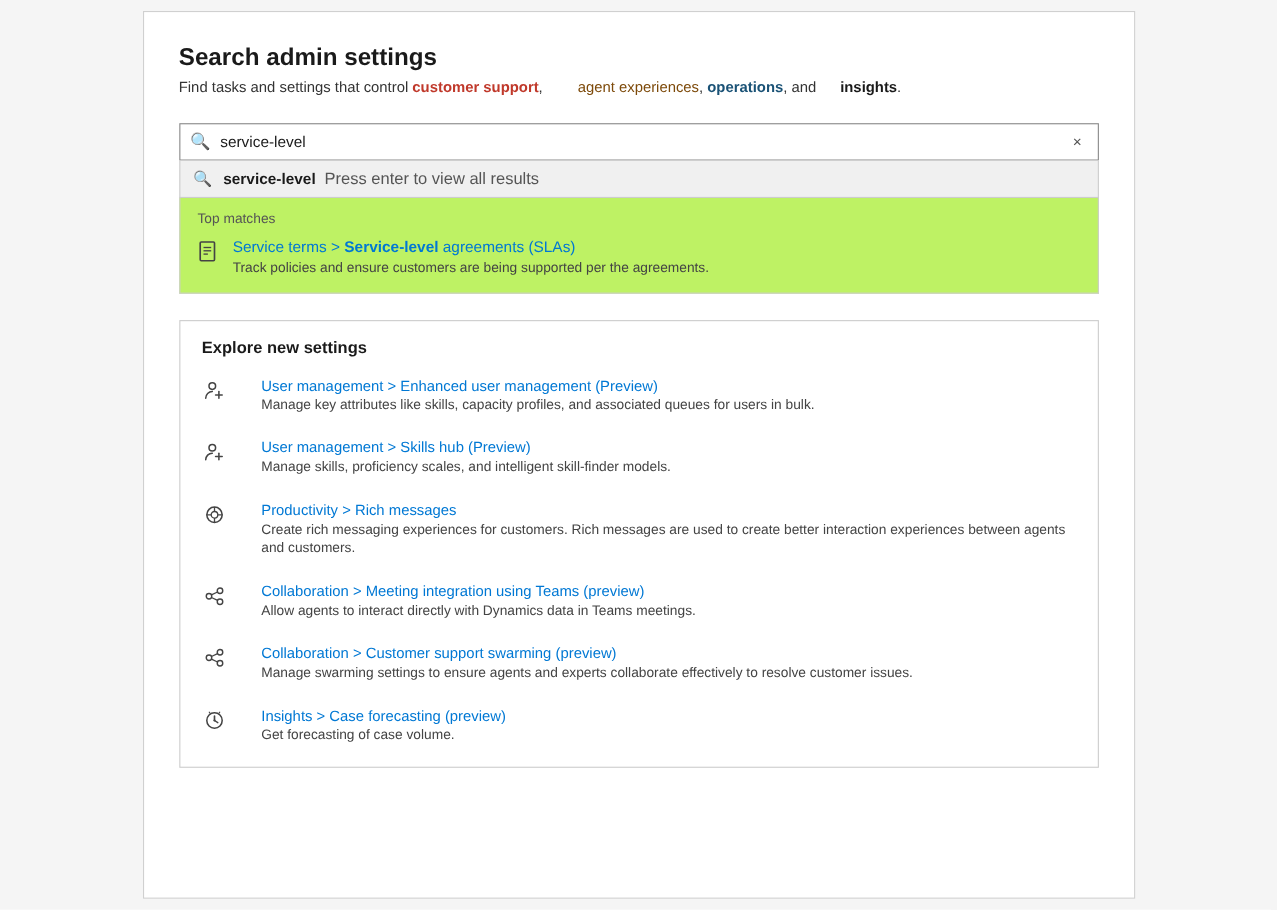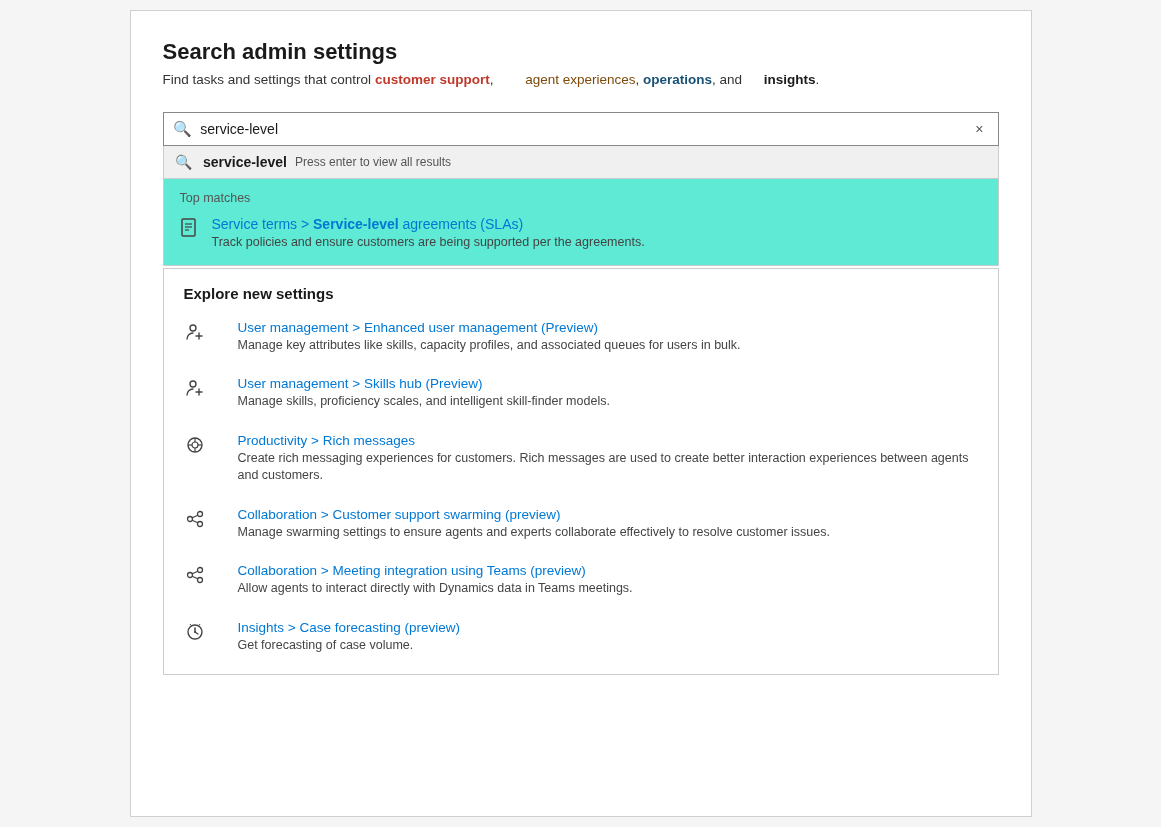"Press enter to view all" .autocomplete-hint { font-size: 12px -> 15px }
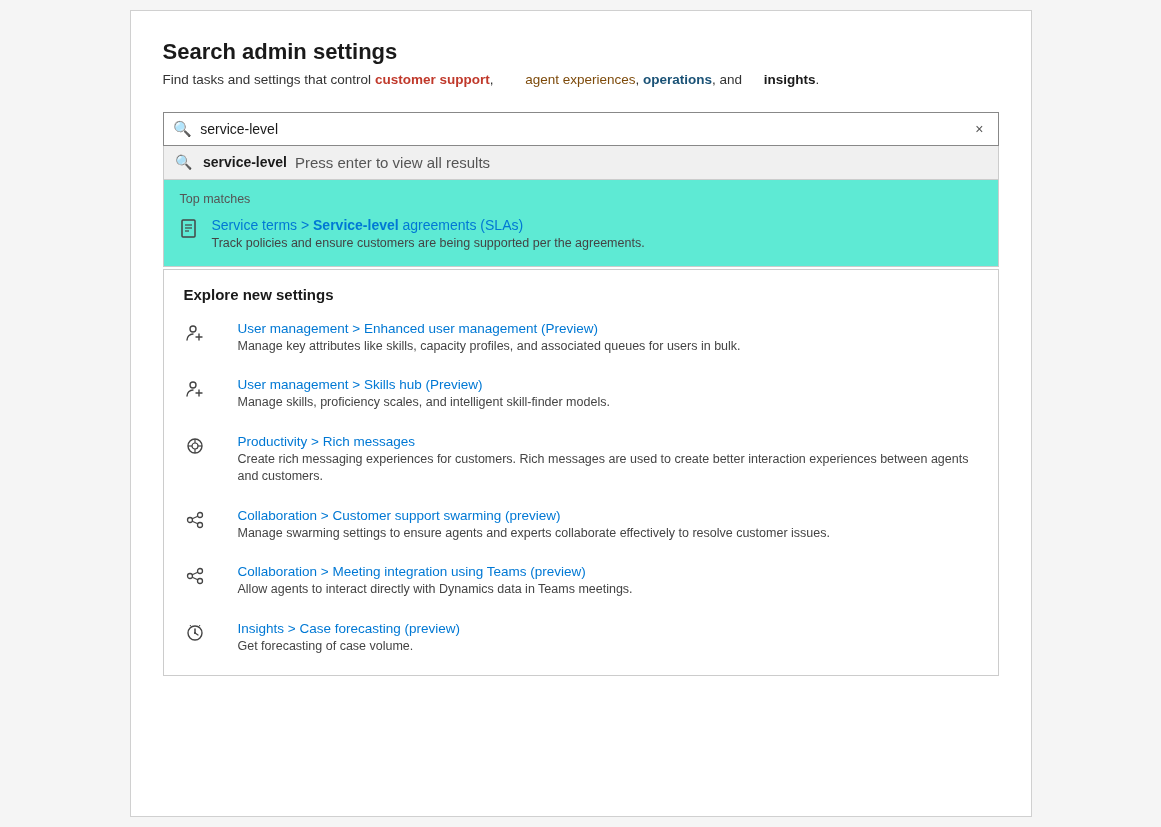"Top matches" .top-matches-section { background: #5eead4 -> #bef264; margin-bottom: 2px -> 24px }
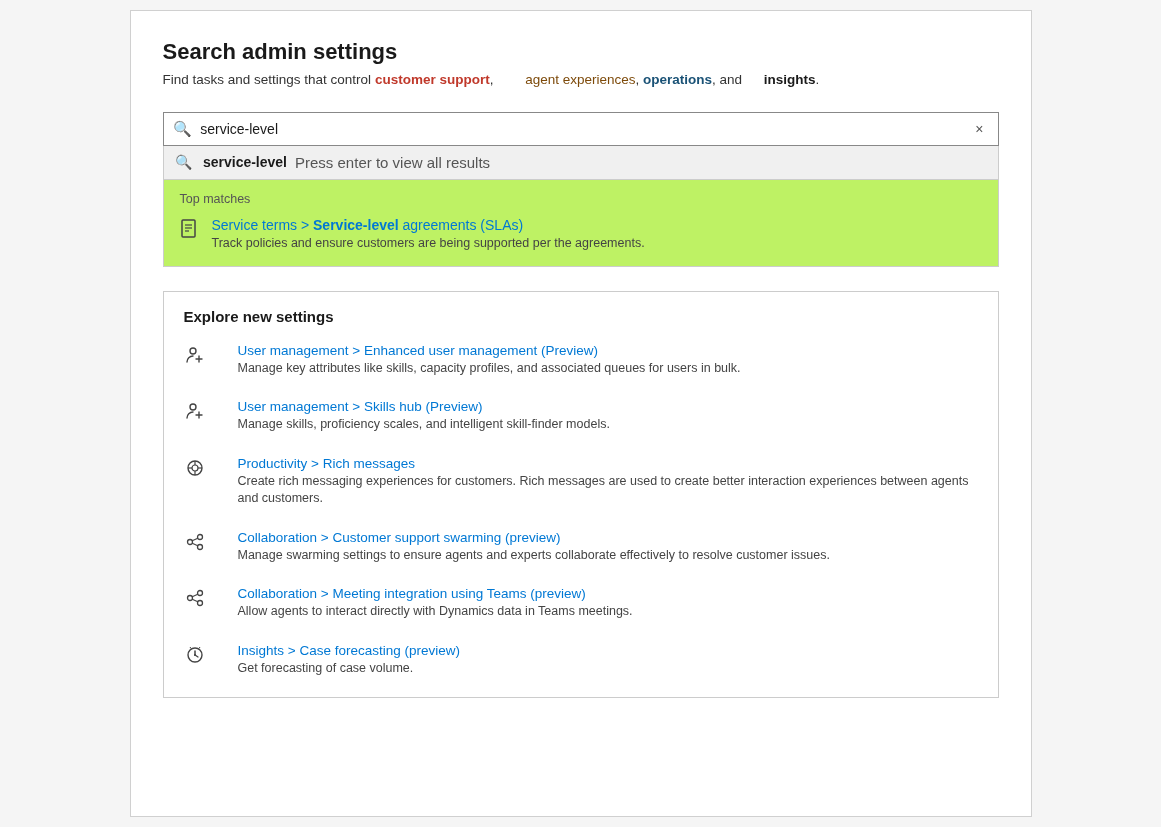"Collaboration > Customer support" div.explore-item { order: before "Collaboration > Meeting integration" -> after "Collaboration > Meeting integration" }
